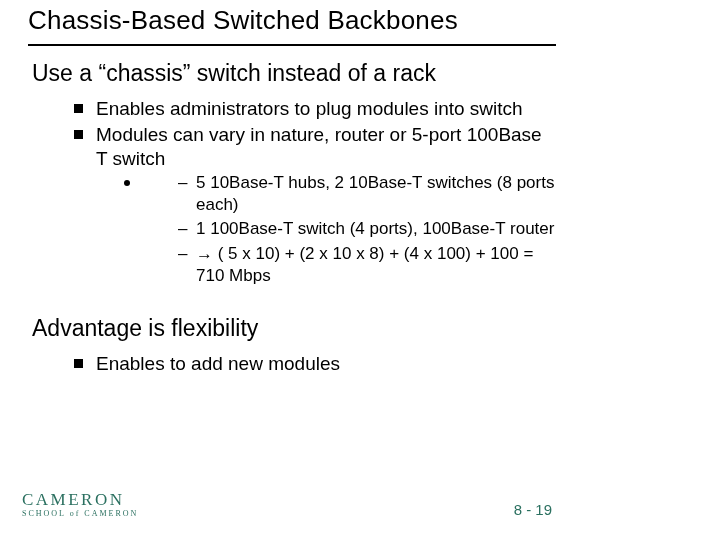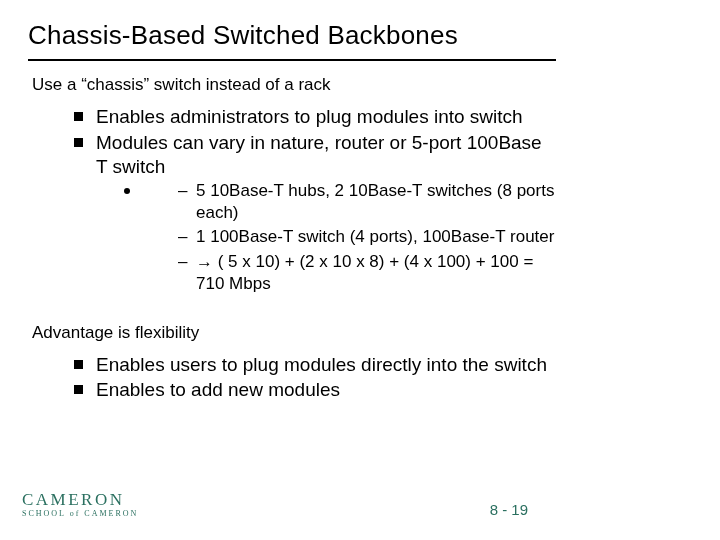"Chassis-Based Switched Backbones" .slide { padding: 20px 28px 0 28px -> 5px 28px 0 28px }
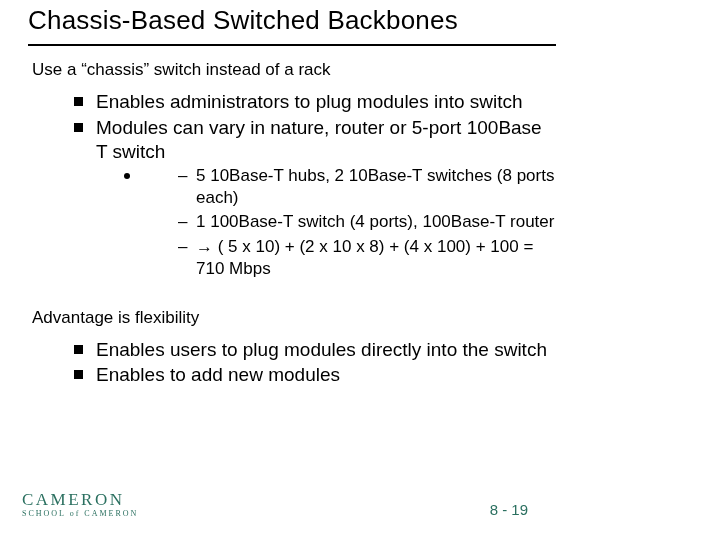"Use a “chassis” switch instead" .section { font-size: 17px -> 23px }
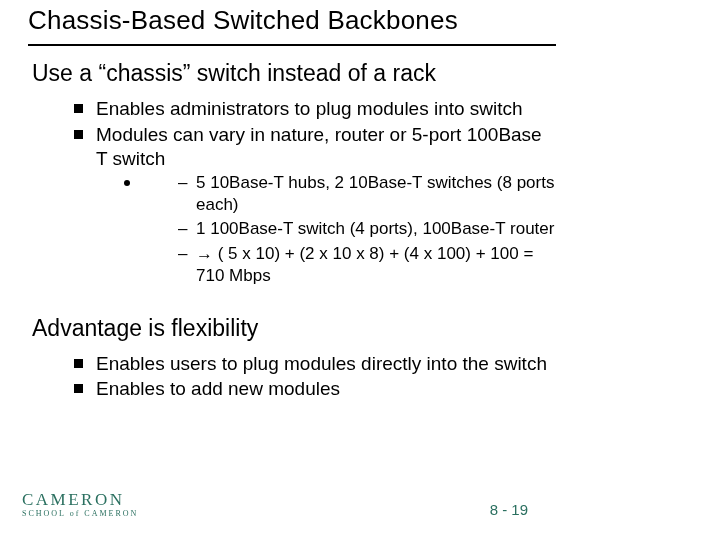"Enables users to plug modules" li { html: <li>Enables users to plug modules directly into the switch</li> -> none }
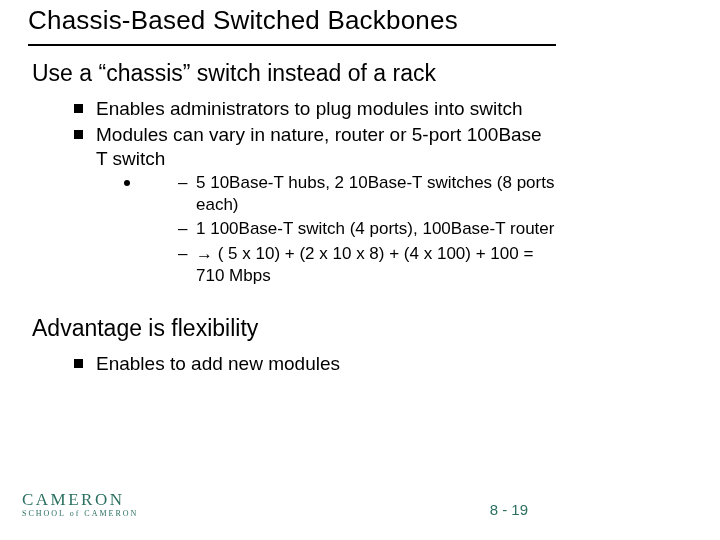"8 - 19" .footer { right: 56px -> 32px }
